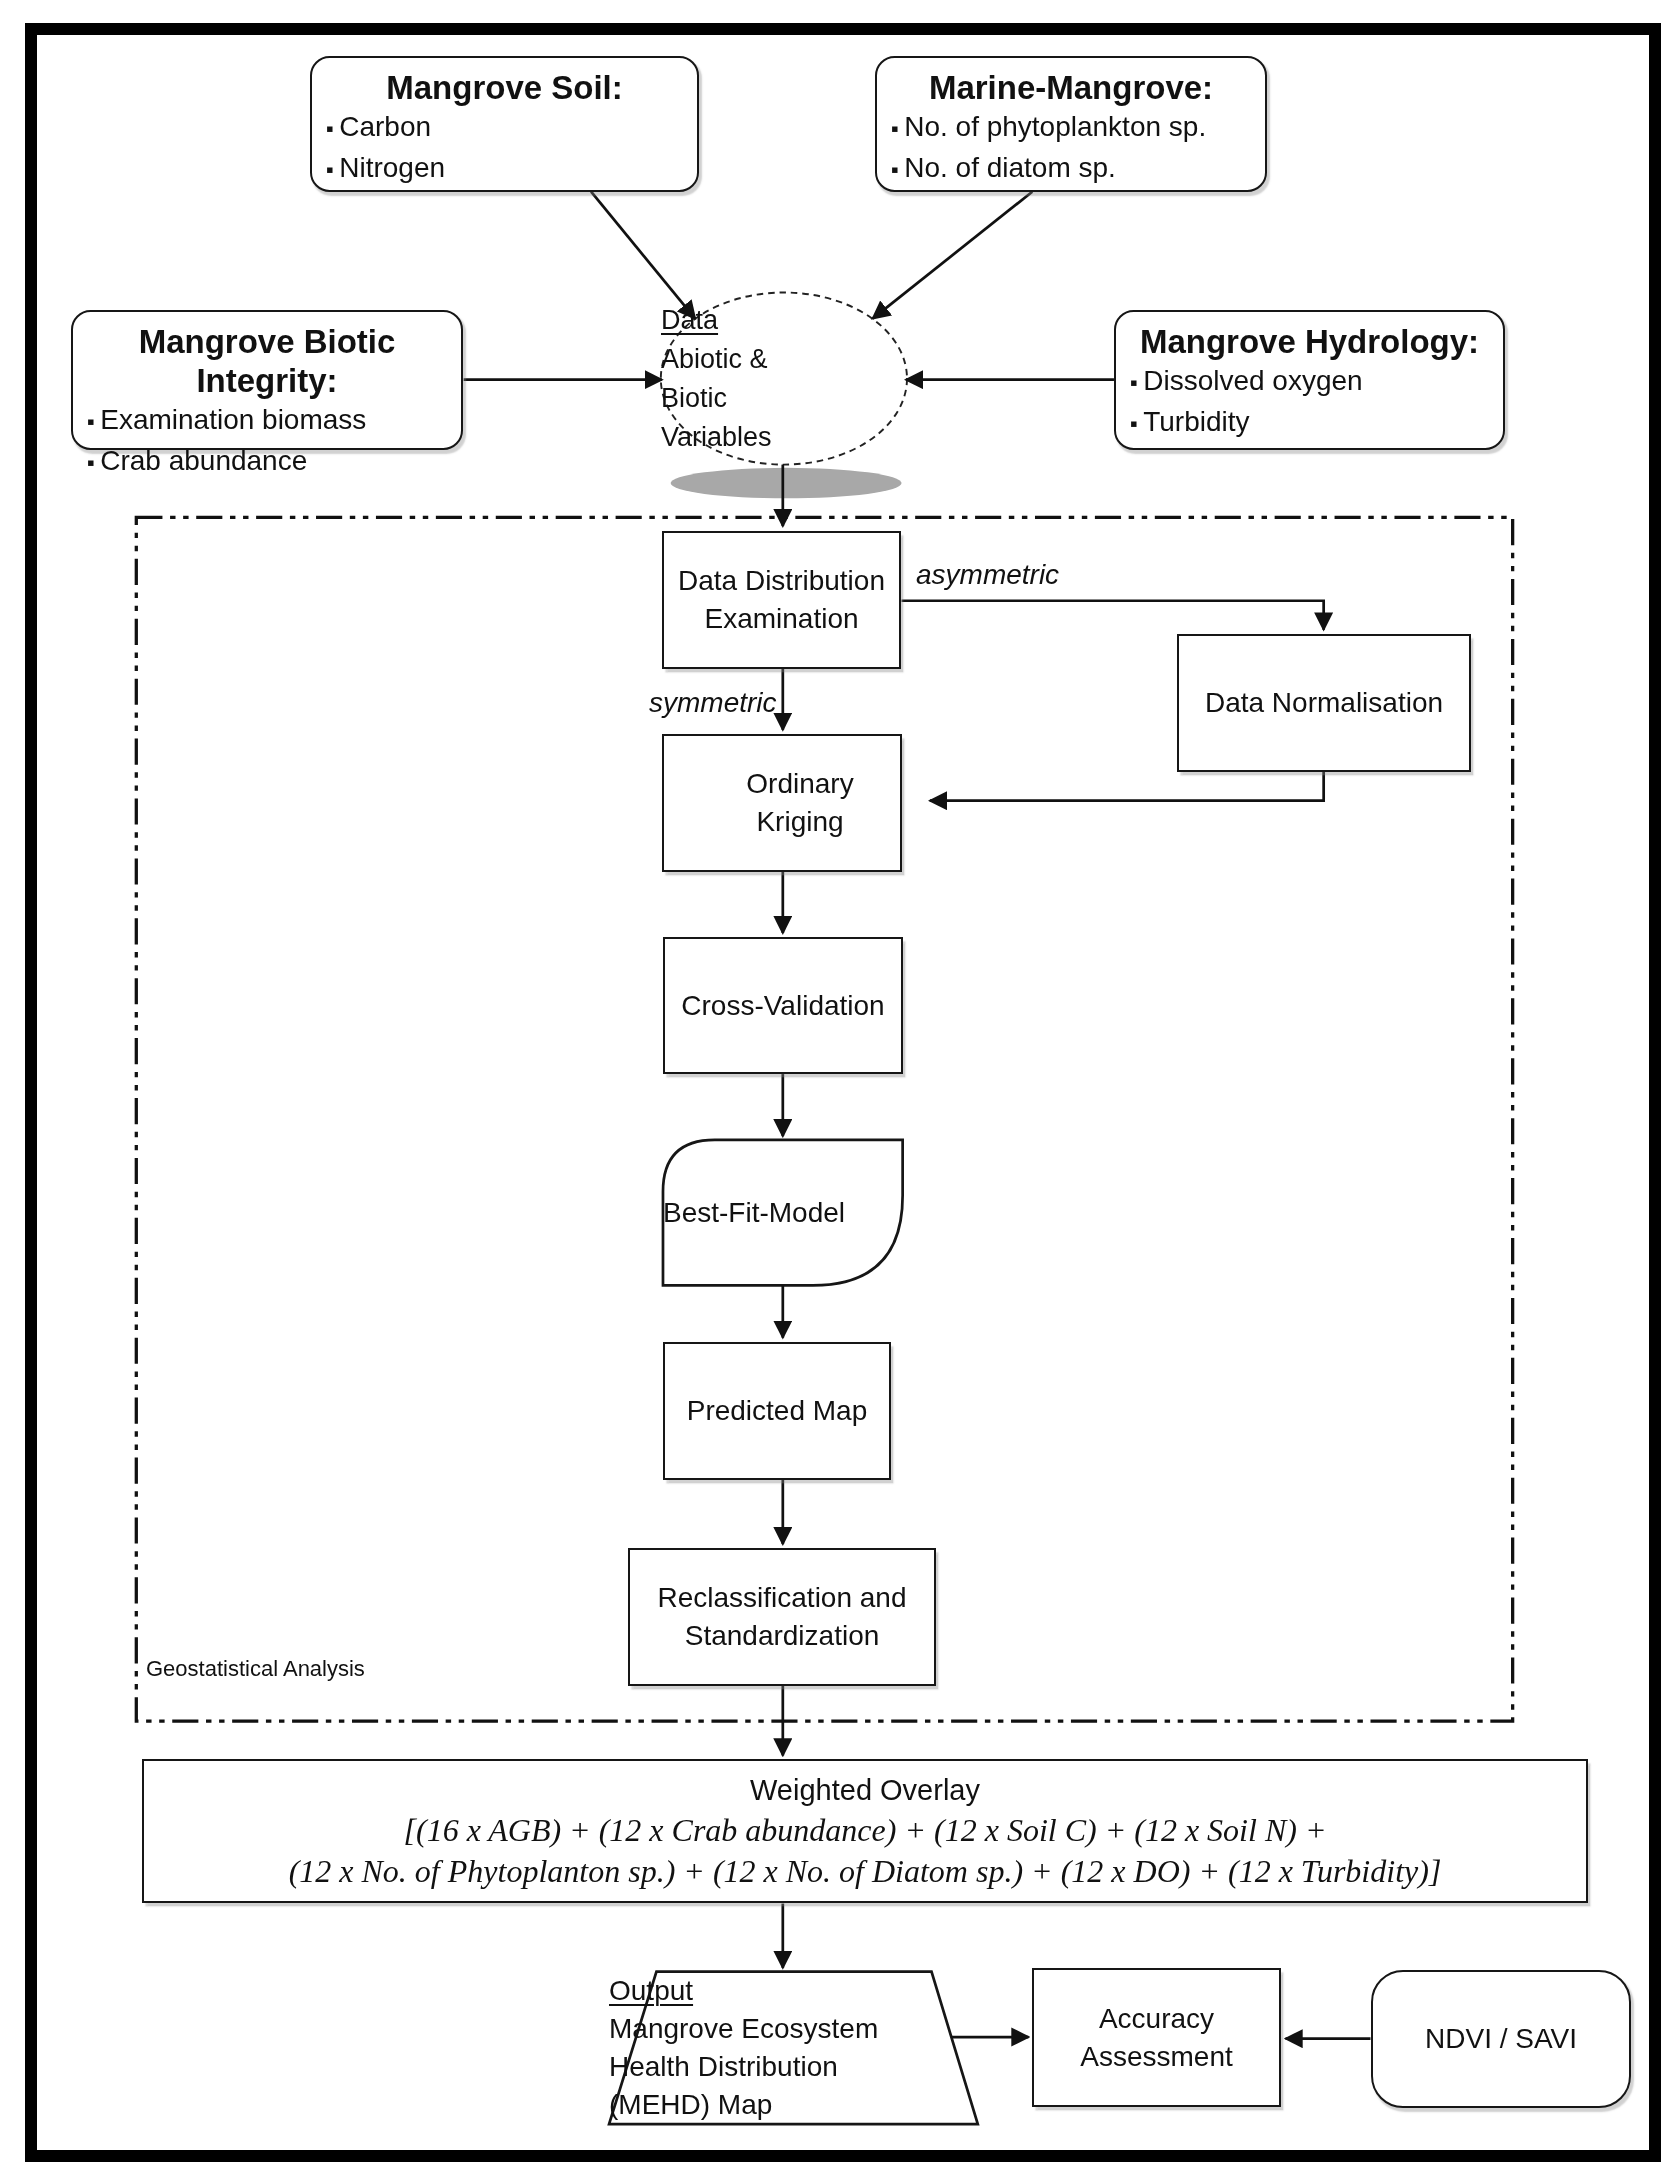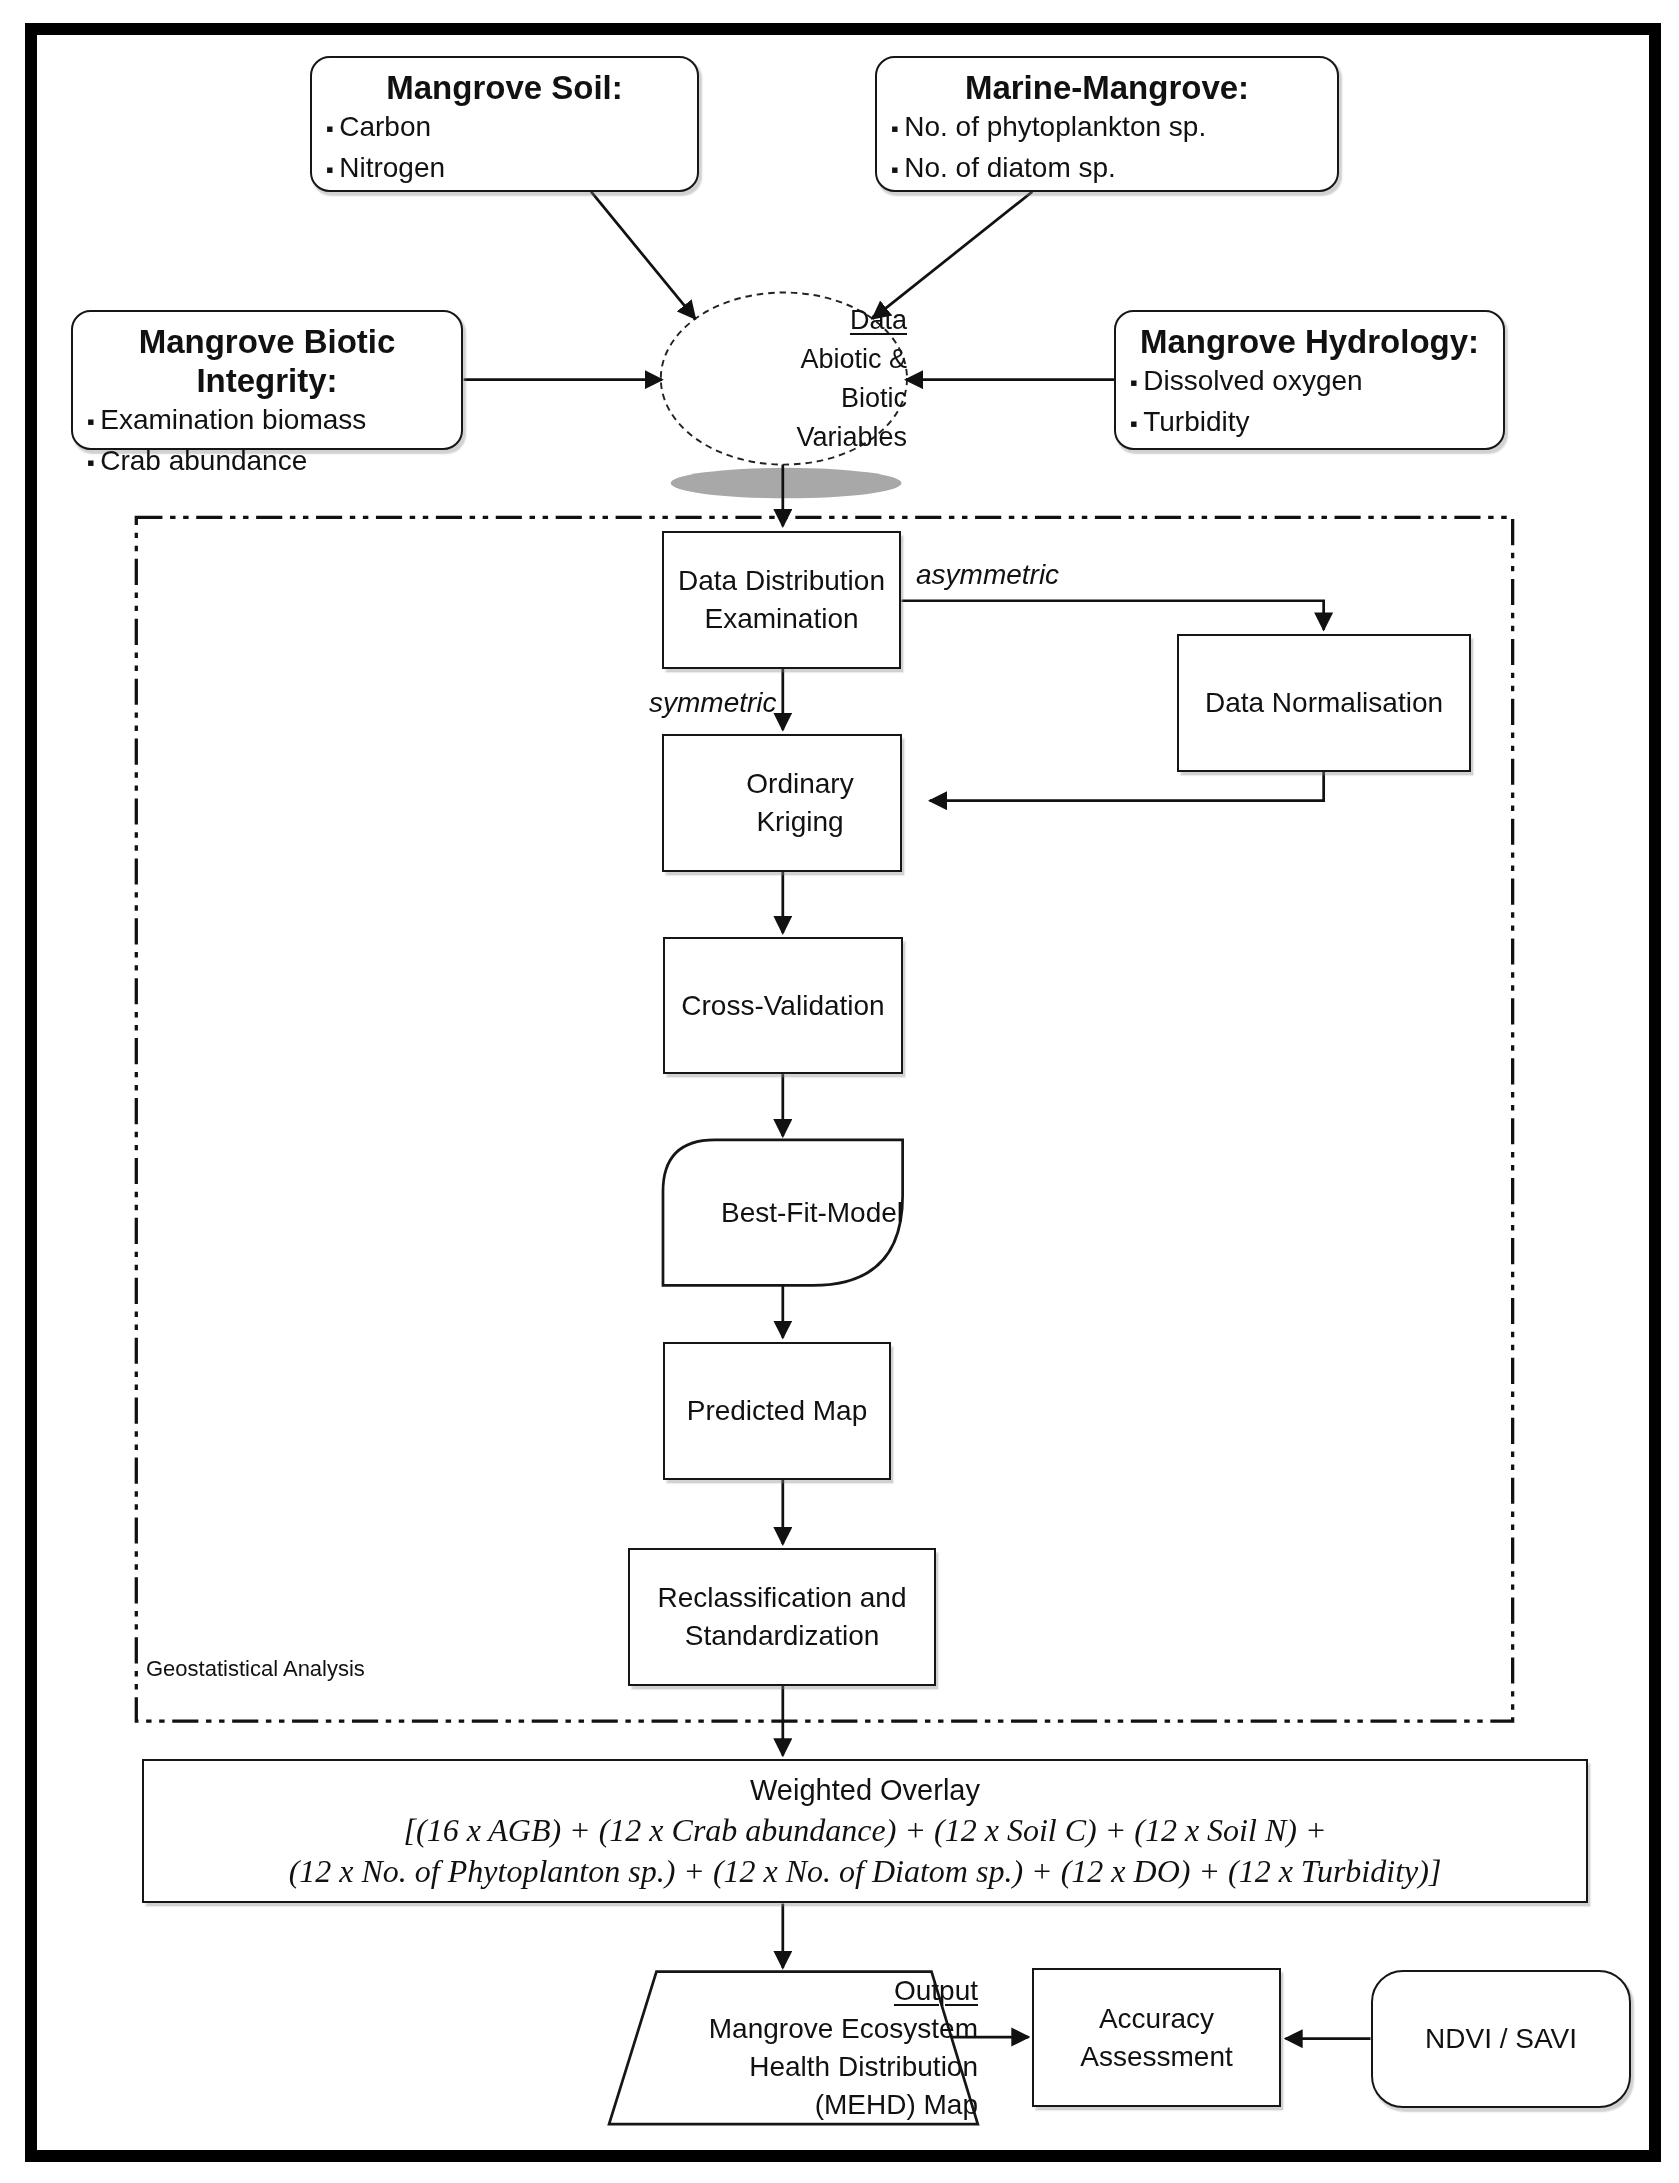"Marine-Mangrove:" div.node { width: 464px -> 392px }
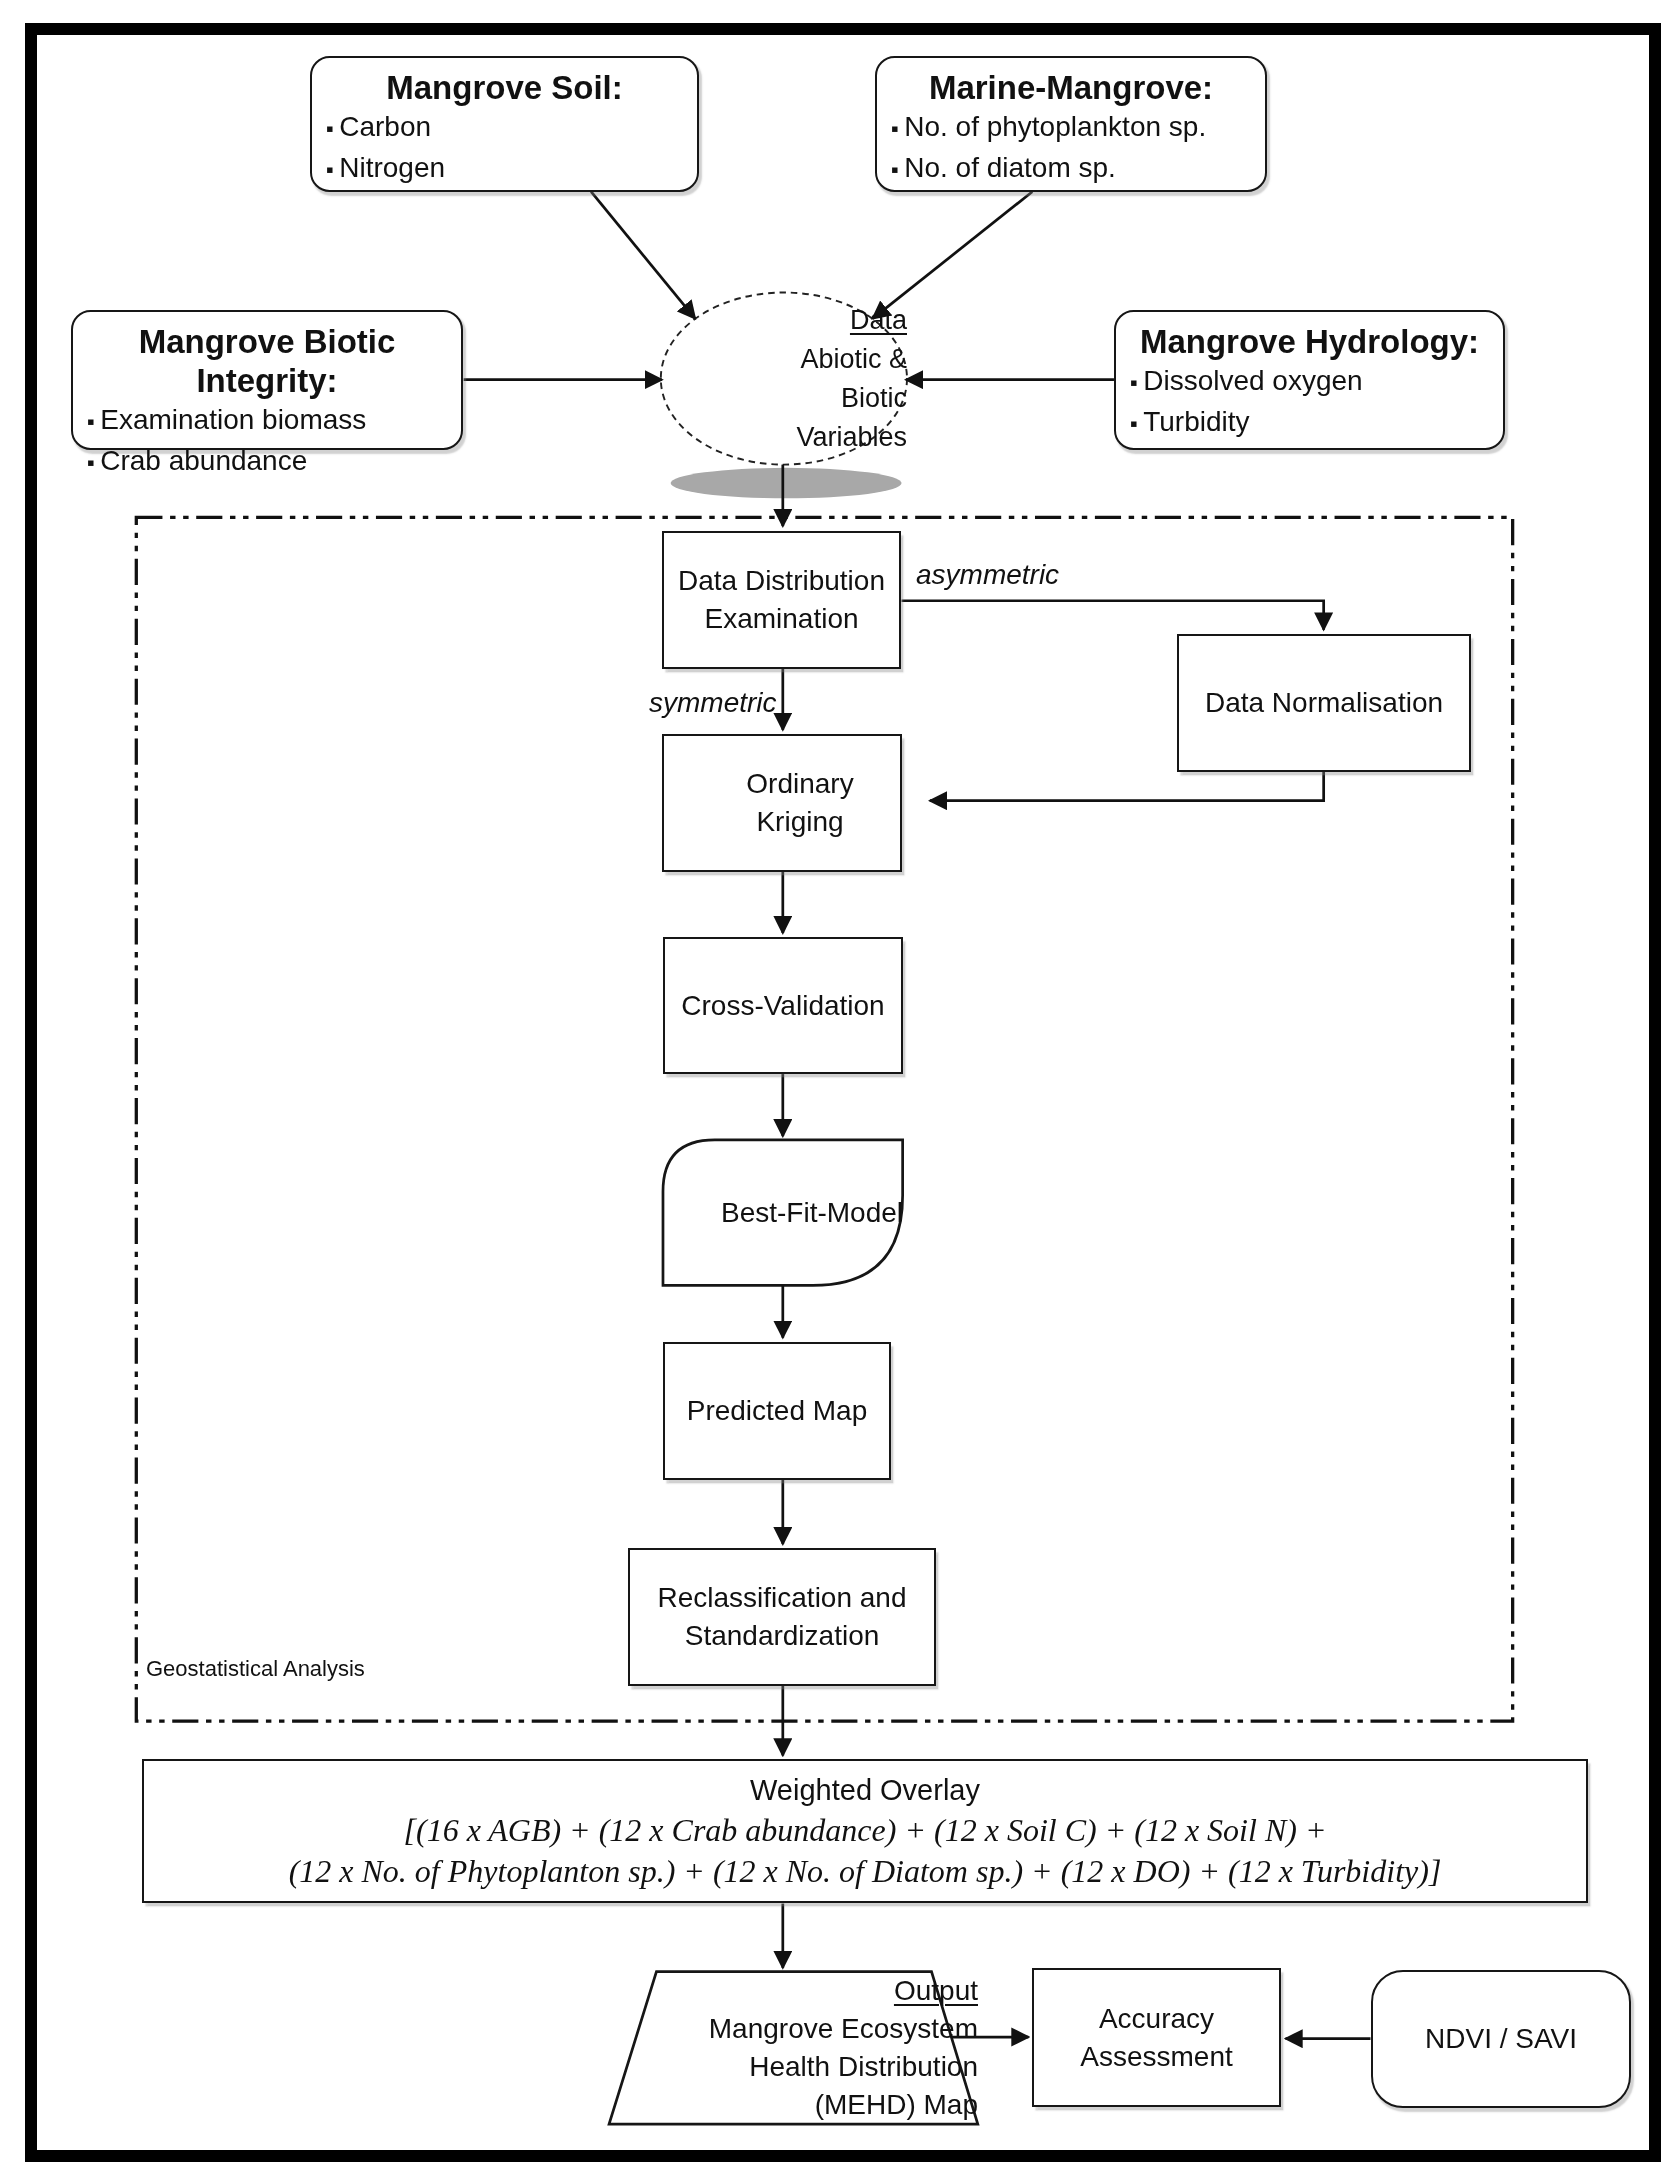"Data" .overlay-text { align-items: flex-end -> flex-start }
